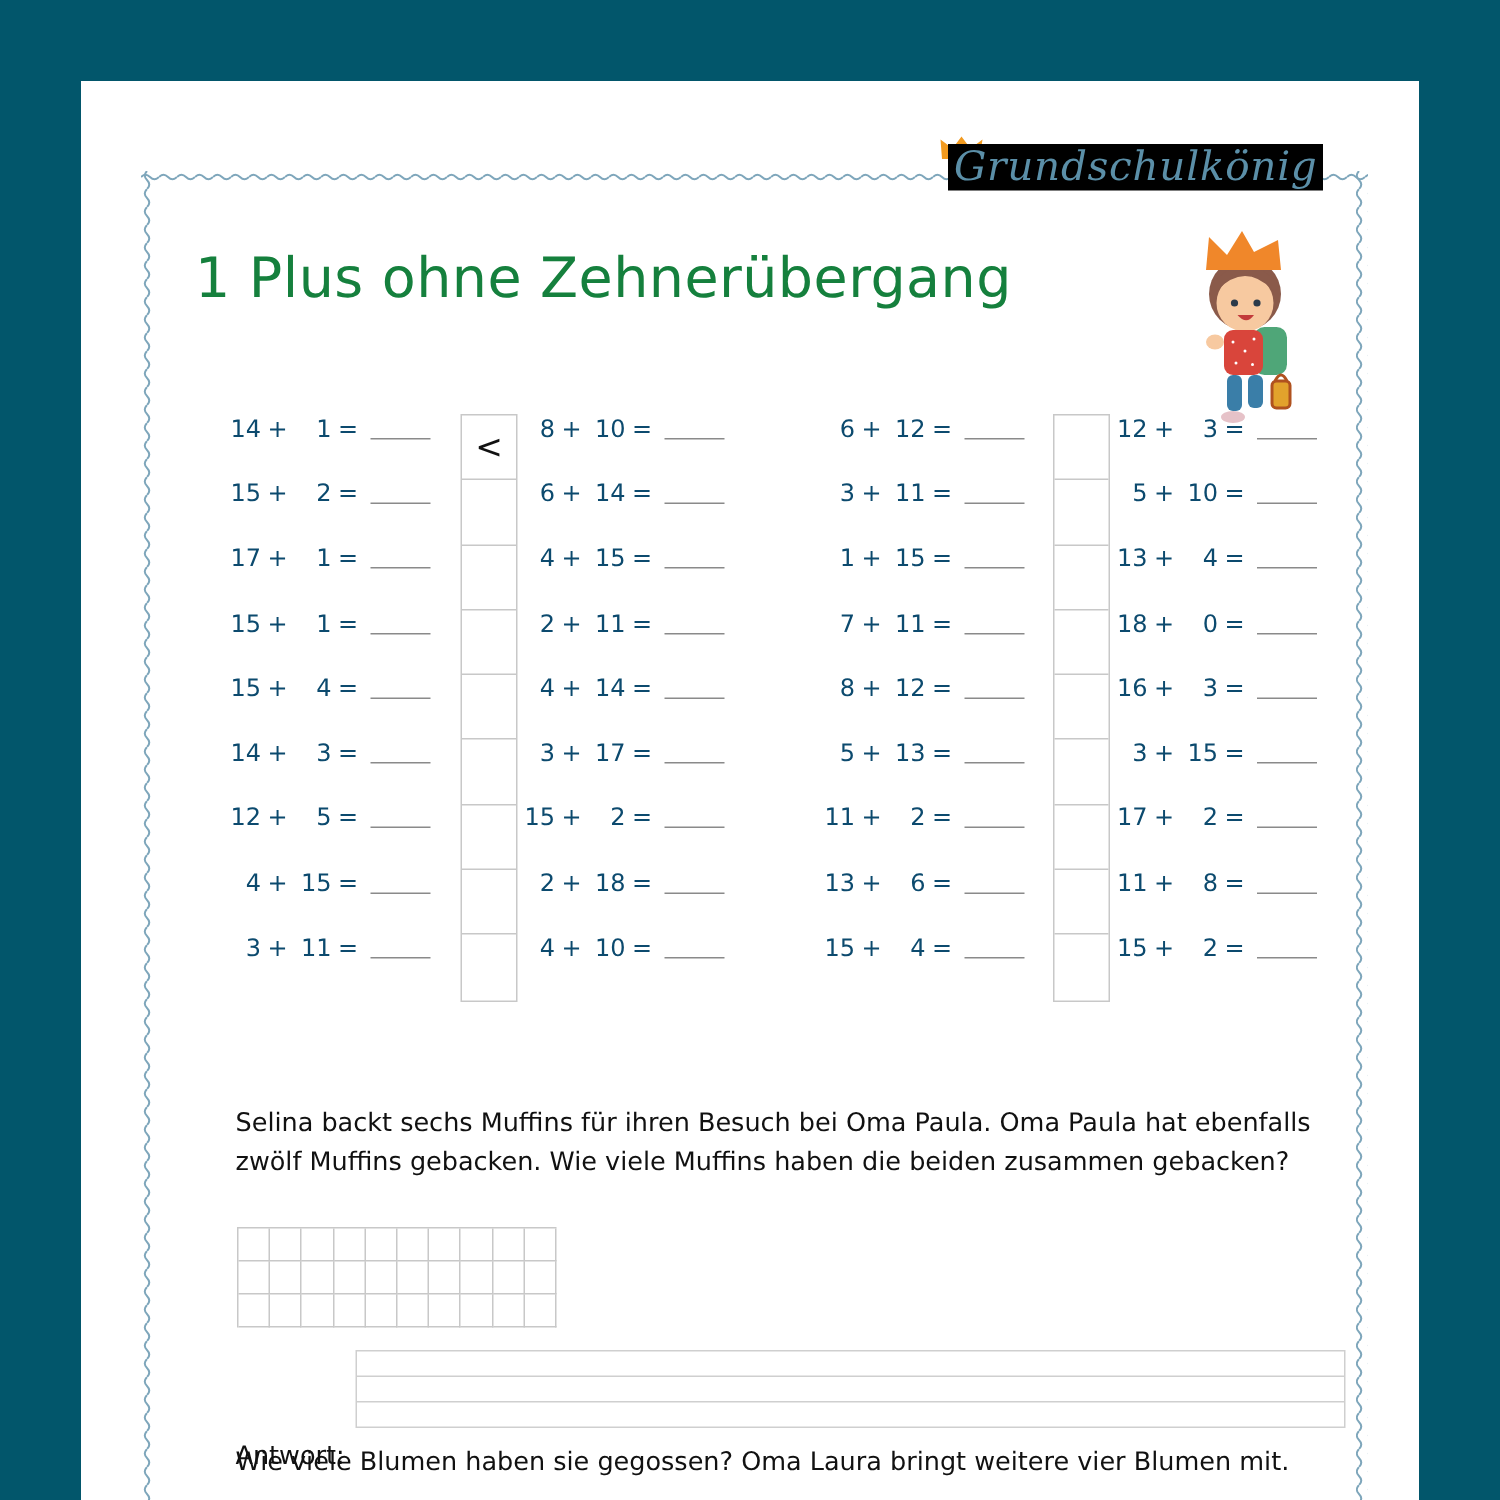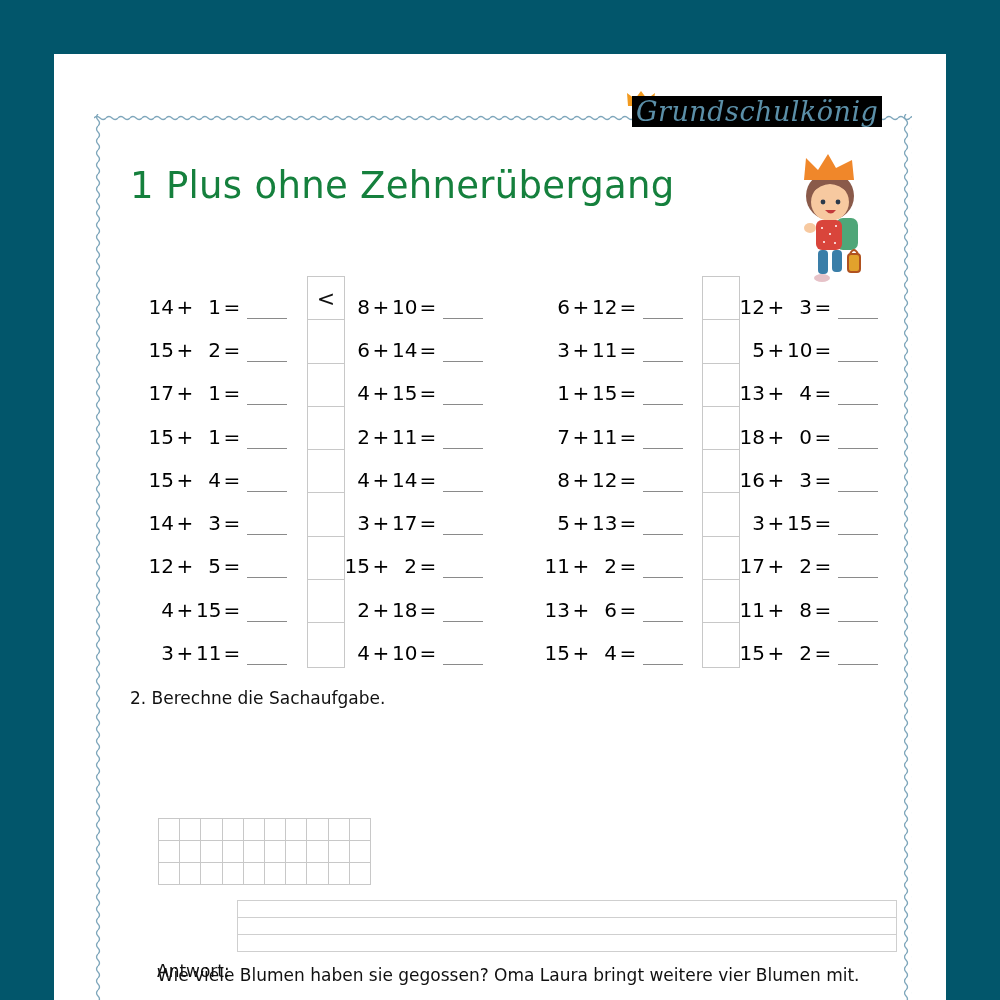"14" .eq { align-items: flex-end -> flex-start; color: #000000 -> #0c4a6e; font-size: 20px -> 16px }
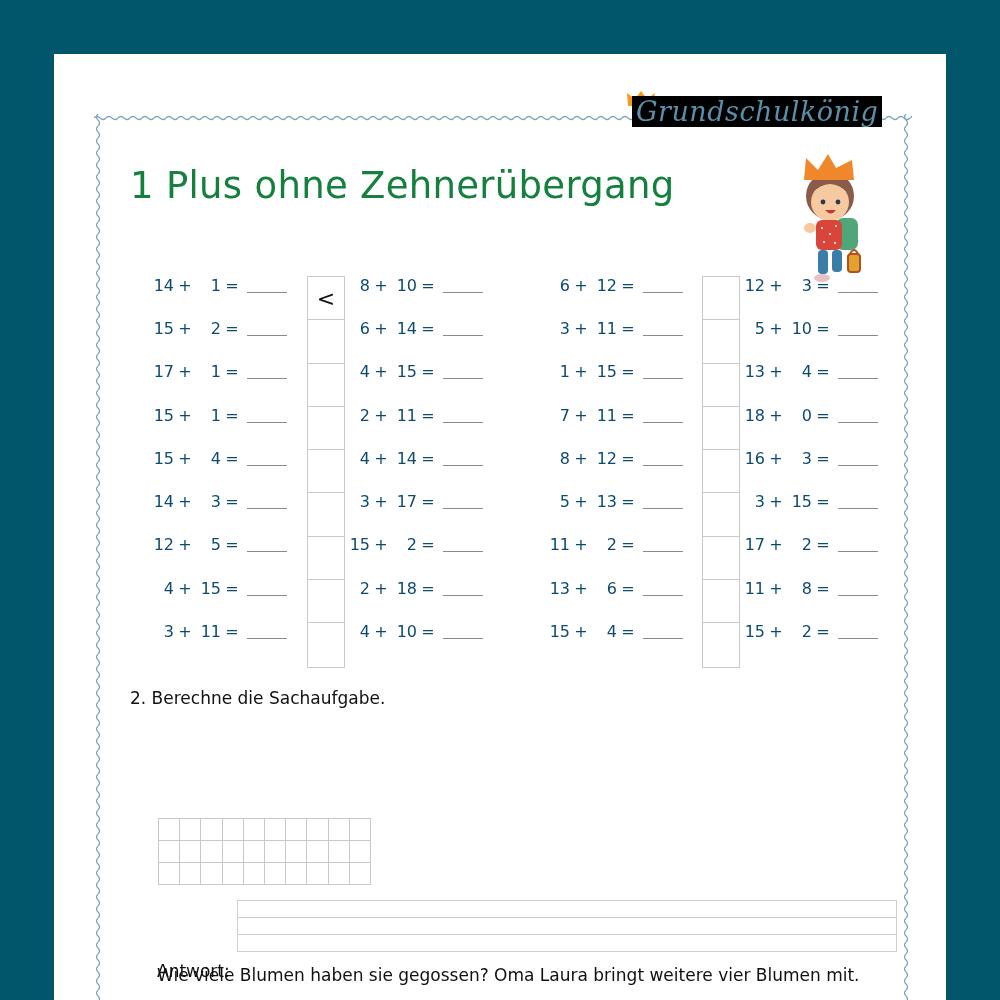"2. Berechne die Sachaufgabe." div.task-heading { html: <div>2. Berechne die Sachaufgabe.</div> -> none }
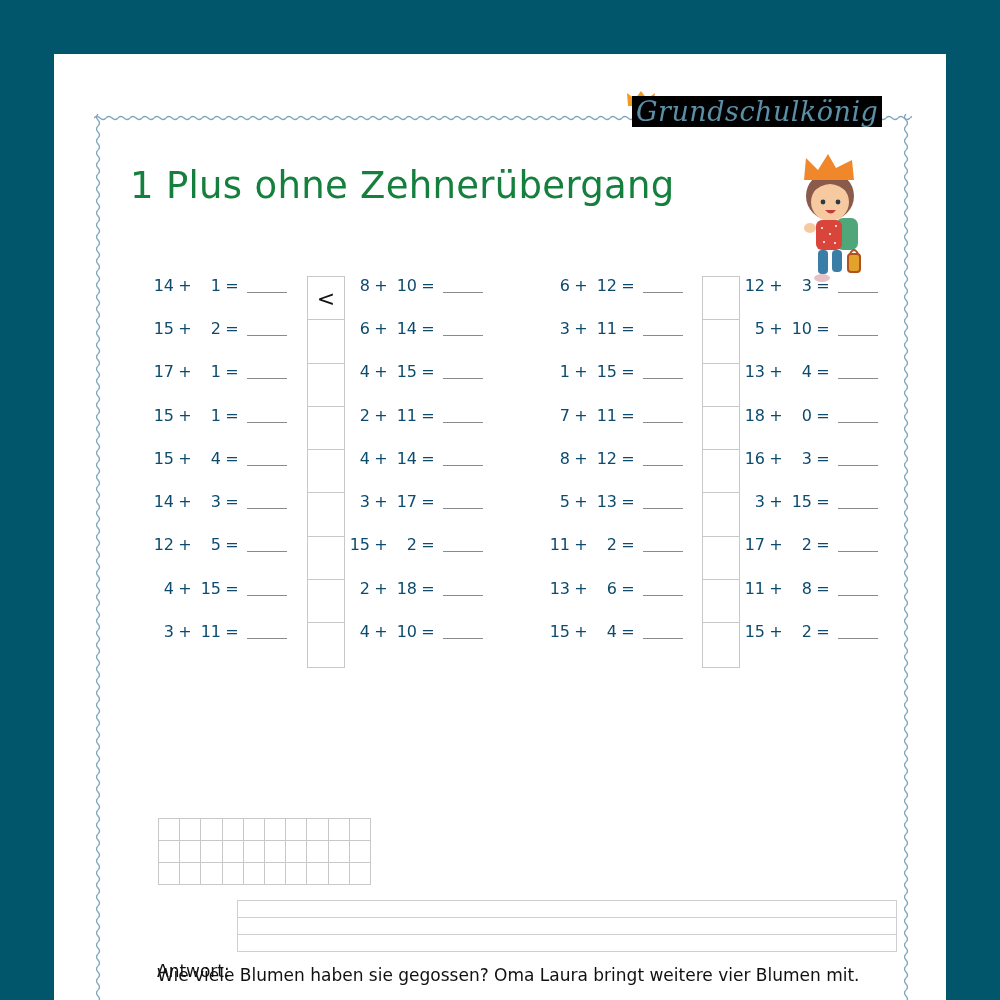"Selina backt sechs Muffins für" p.story { html: none -> <p>Selina backt sechs Muffins für ihren Besuch bei Oma Paula. Oma Paula hat ebenfalls zwölf Muffins gebacken. Wie viele Muffins haben die beiden zusammen gebacken?</p> }
